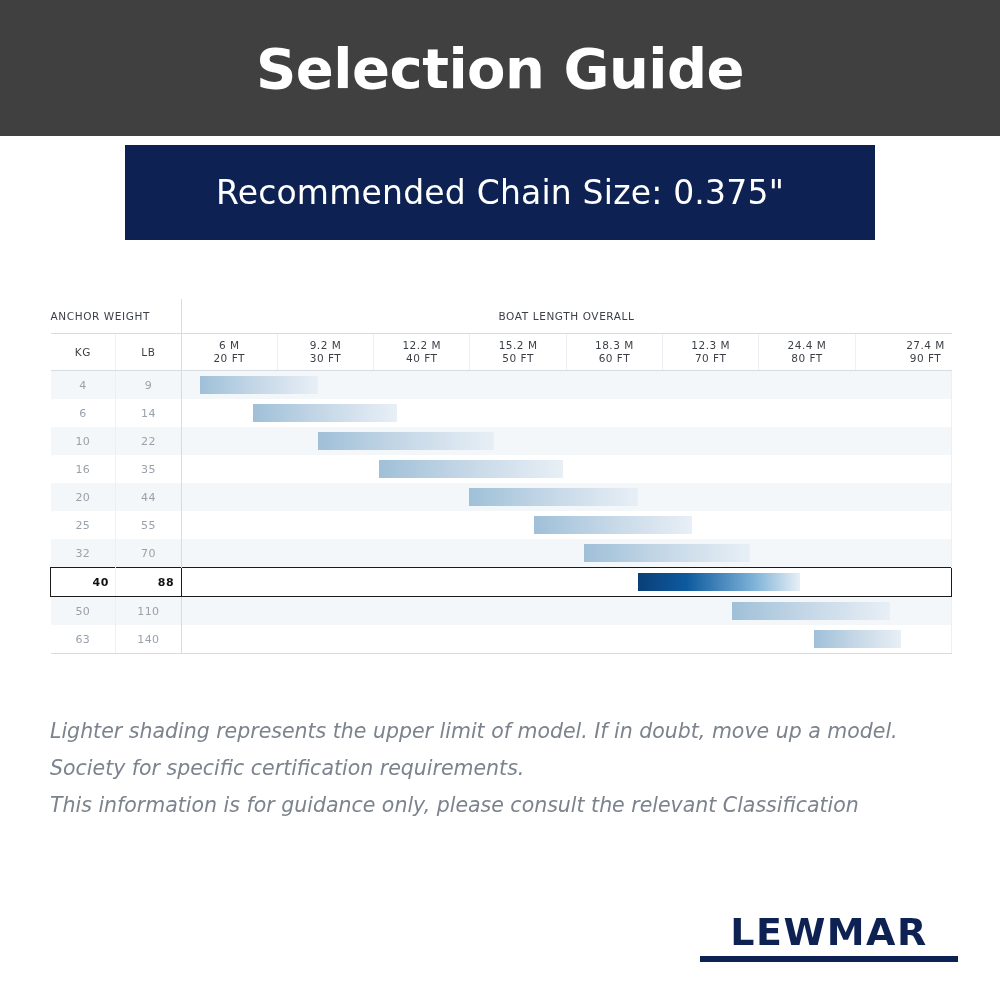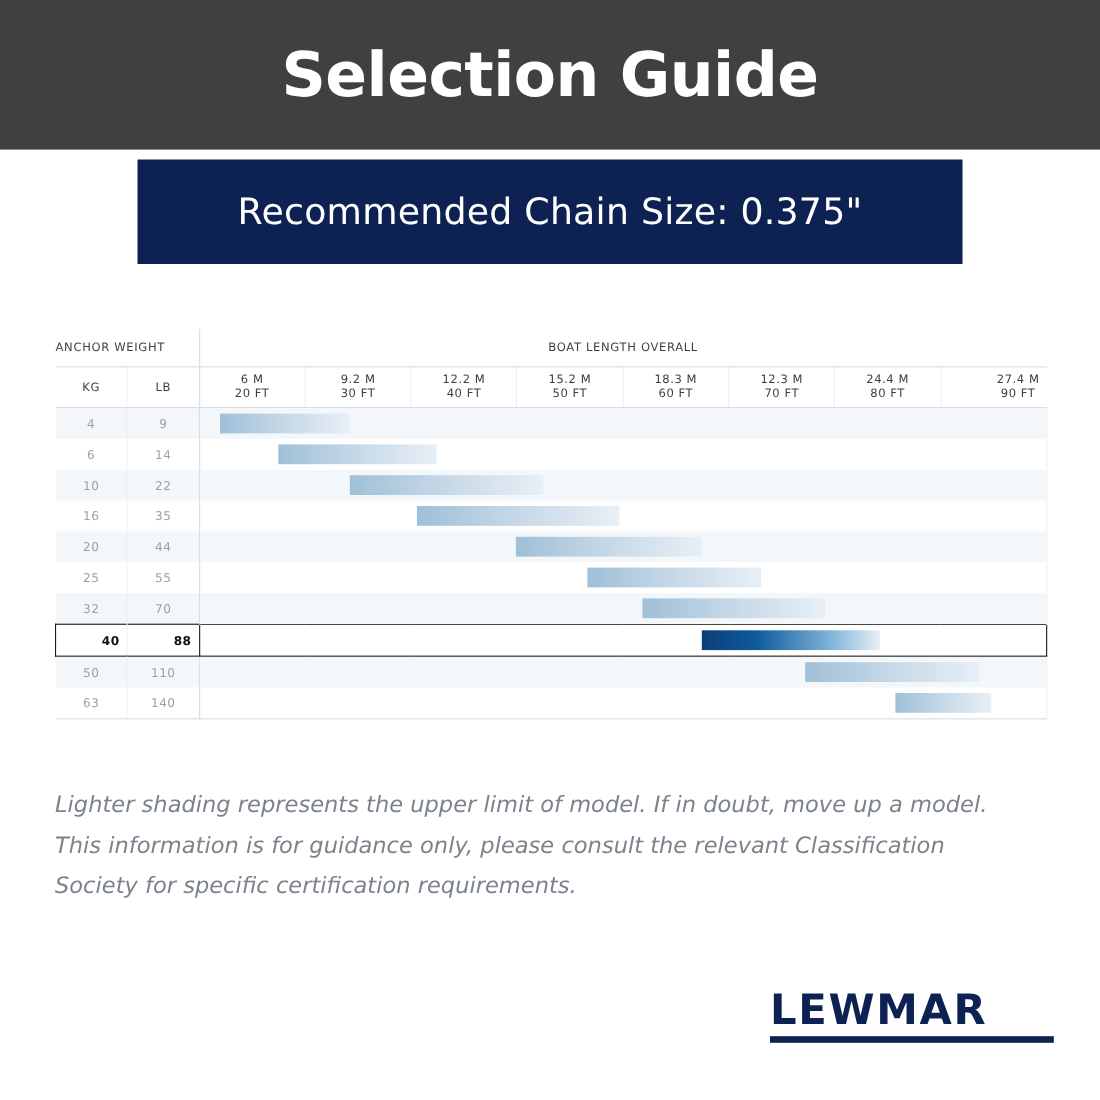"This information is for guidance" p { order: before "Society for specific certification" -> after "Society for specific certification" }
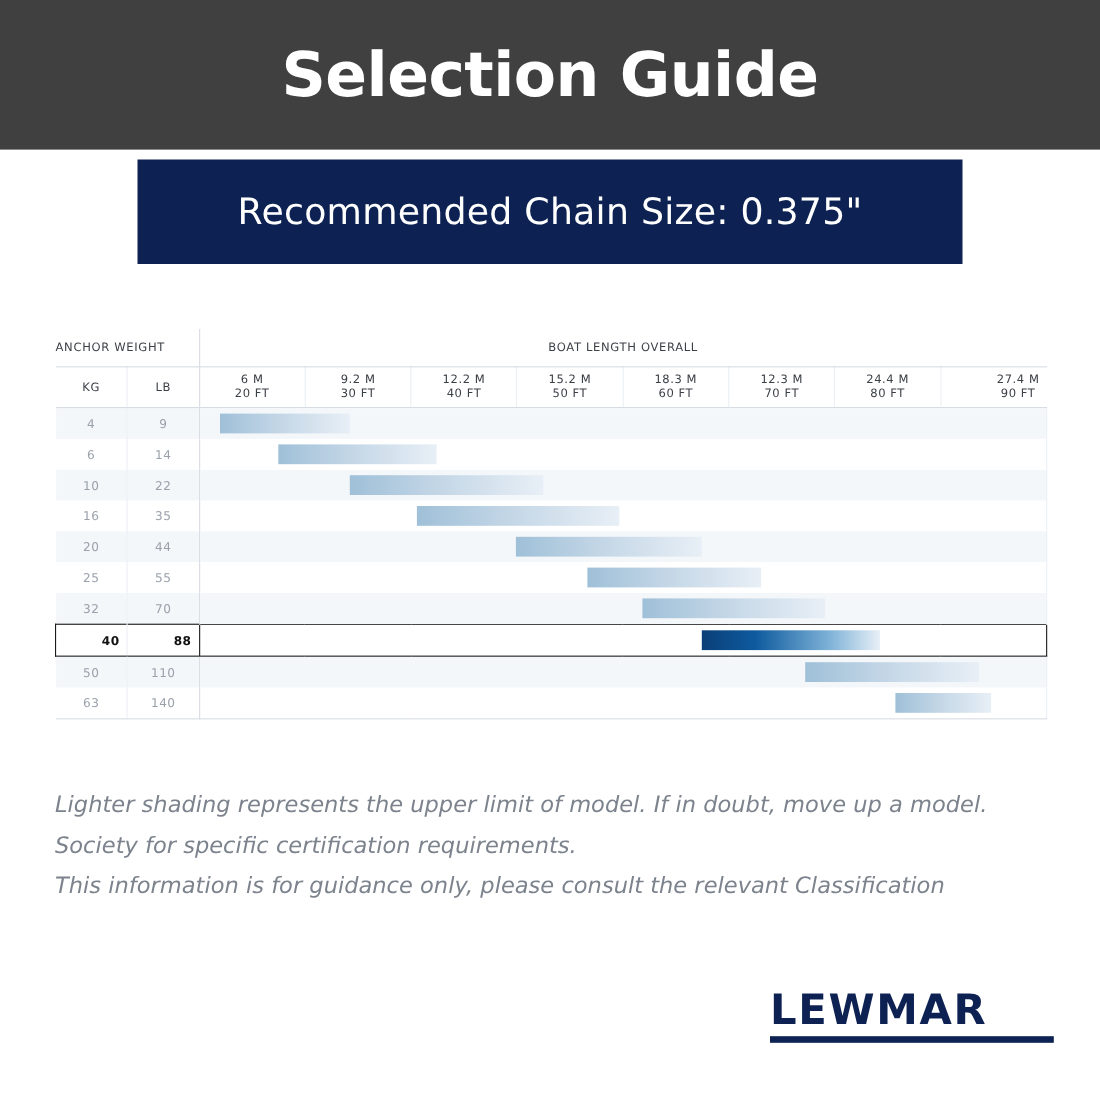"LEWMAR" .logo-wrap { bottom: 52px -> 38px; text-align: left -> center }
